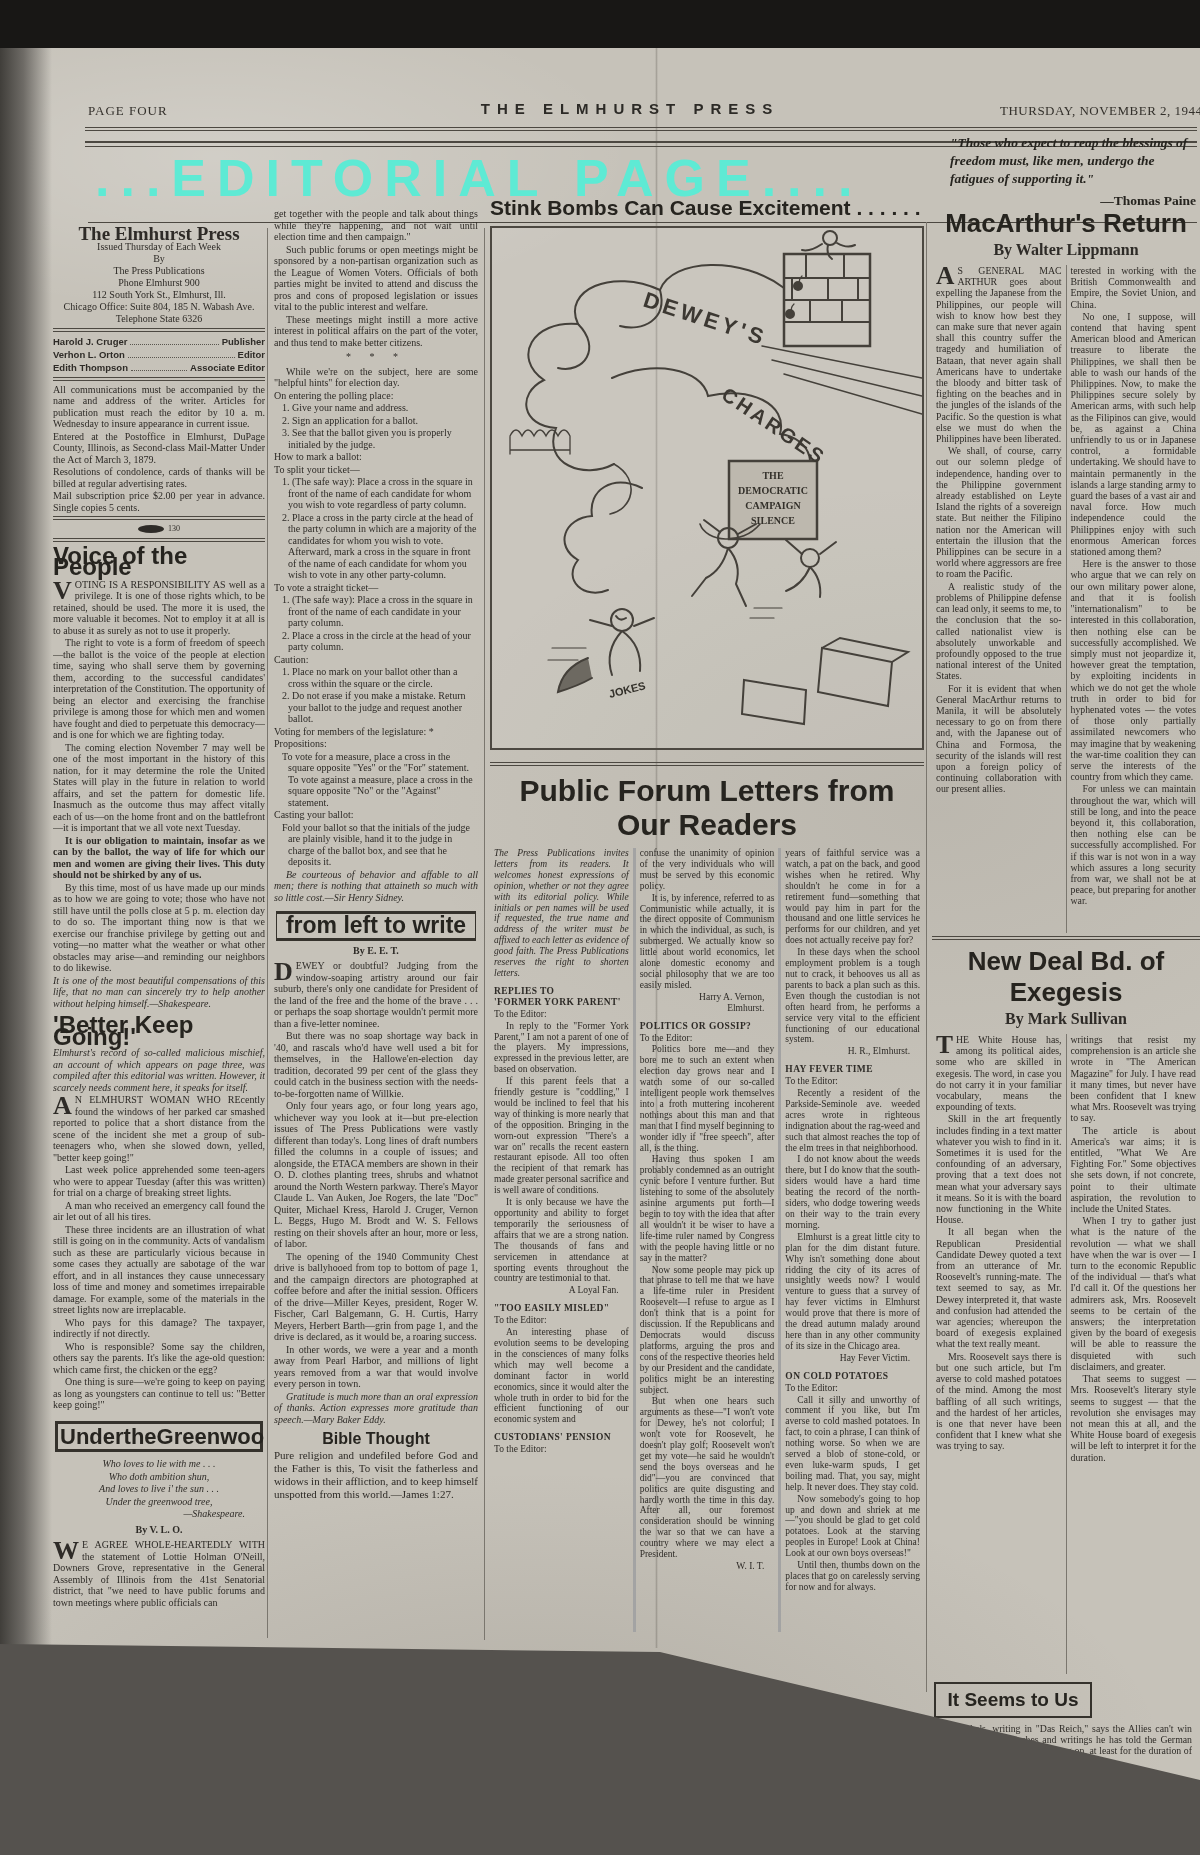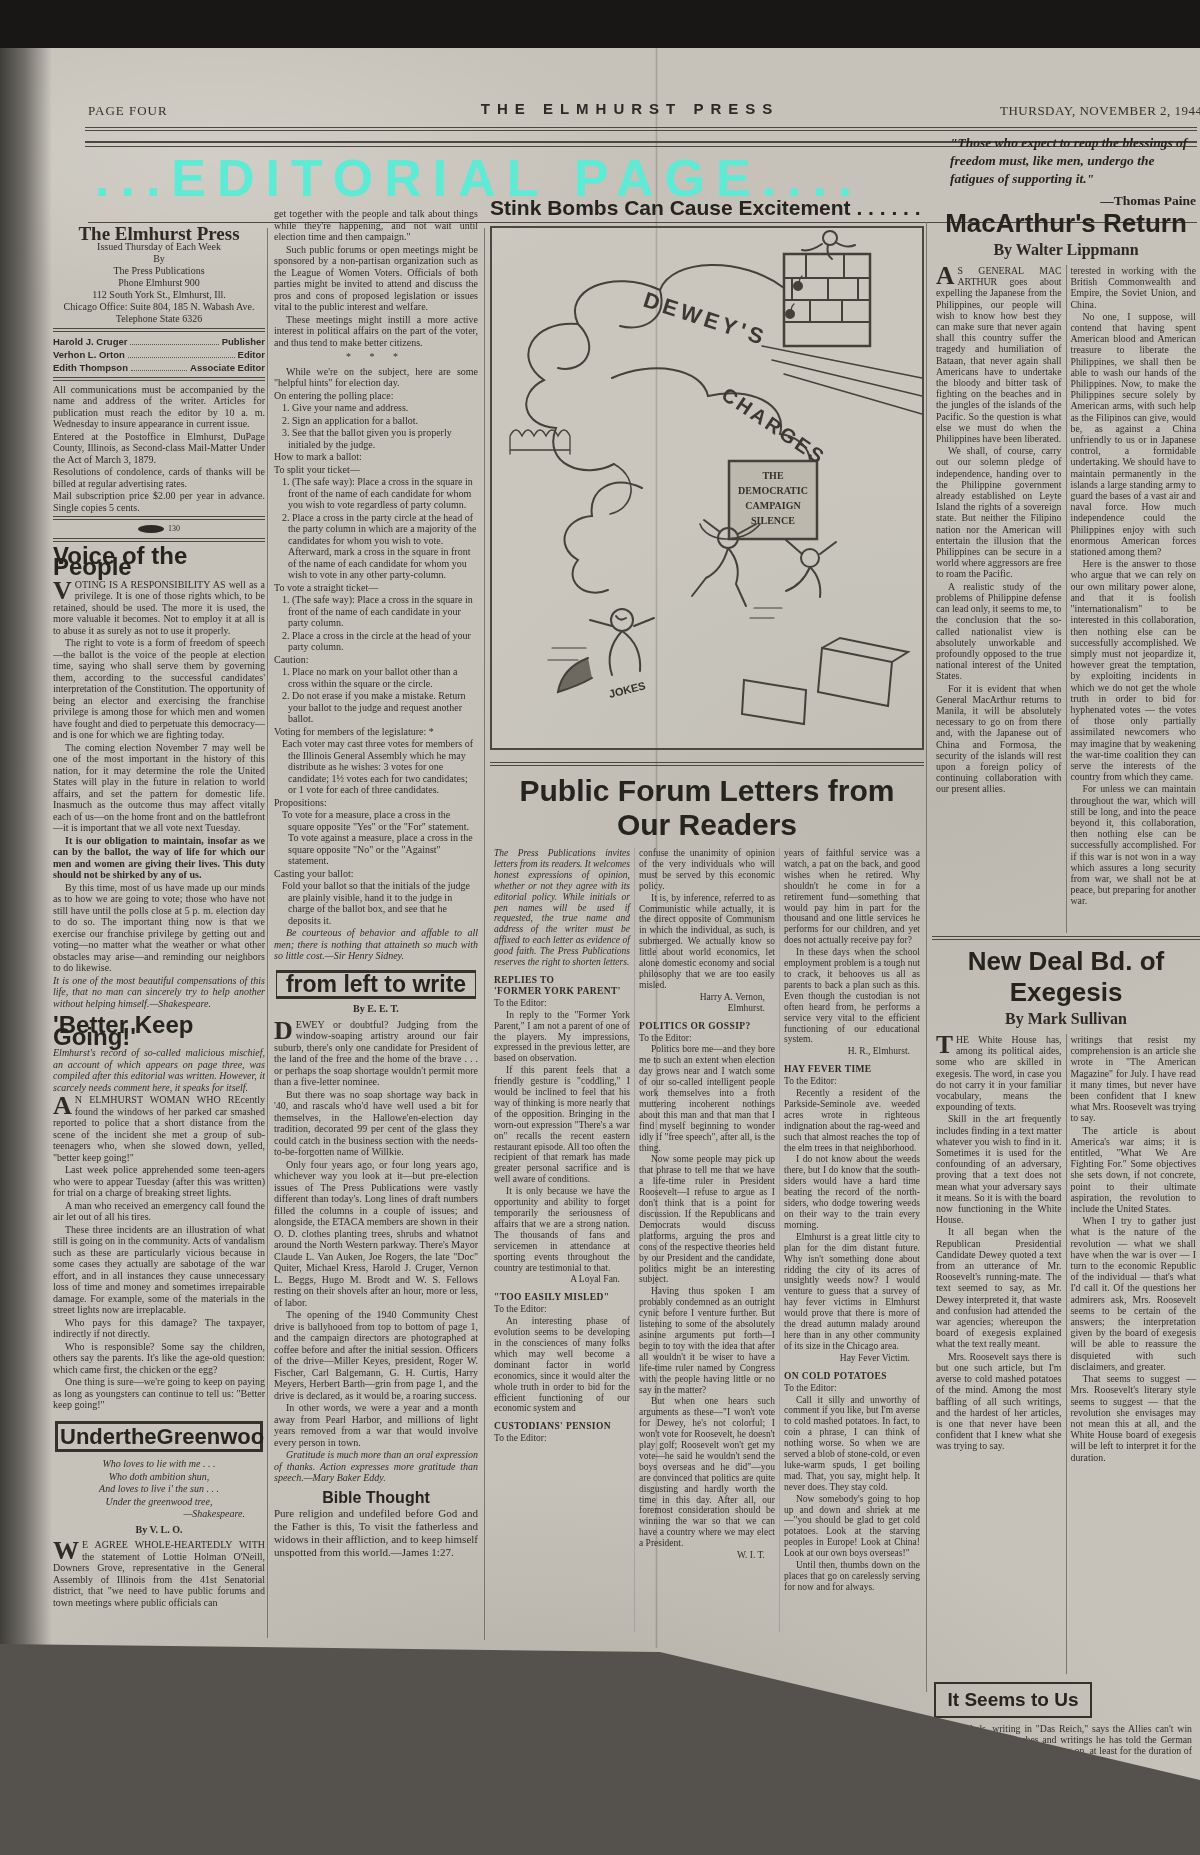"Each voter may cast three" p.para { html: <p>Each voter may cast three votes for members of the Illinois General Assembly which he may distribute as he wishes: 3 votes for one candidate; 1½ votes each for two candidates; or 1 vote for each of three candidates.</p> -> none }
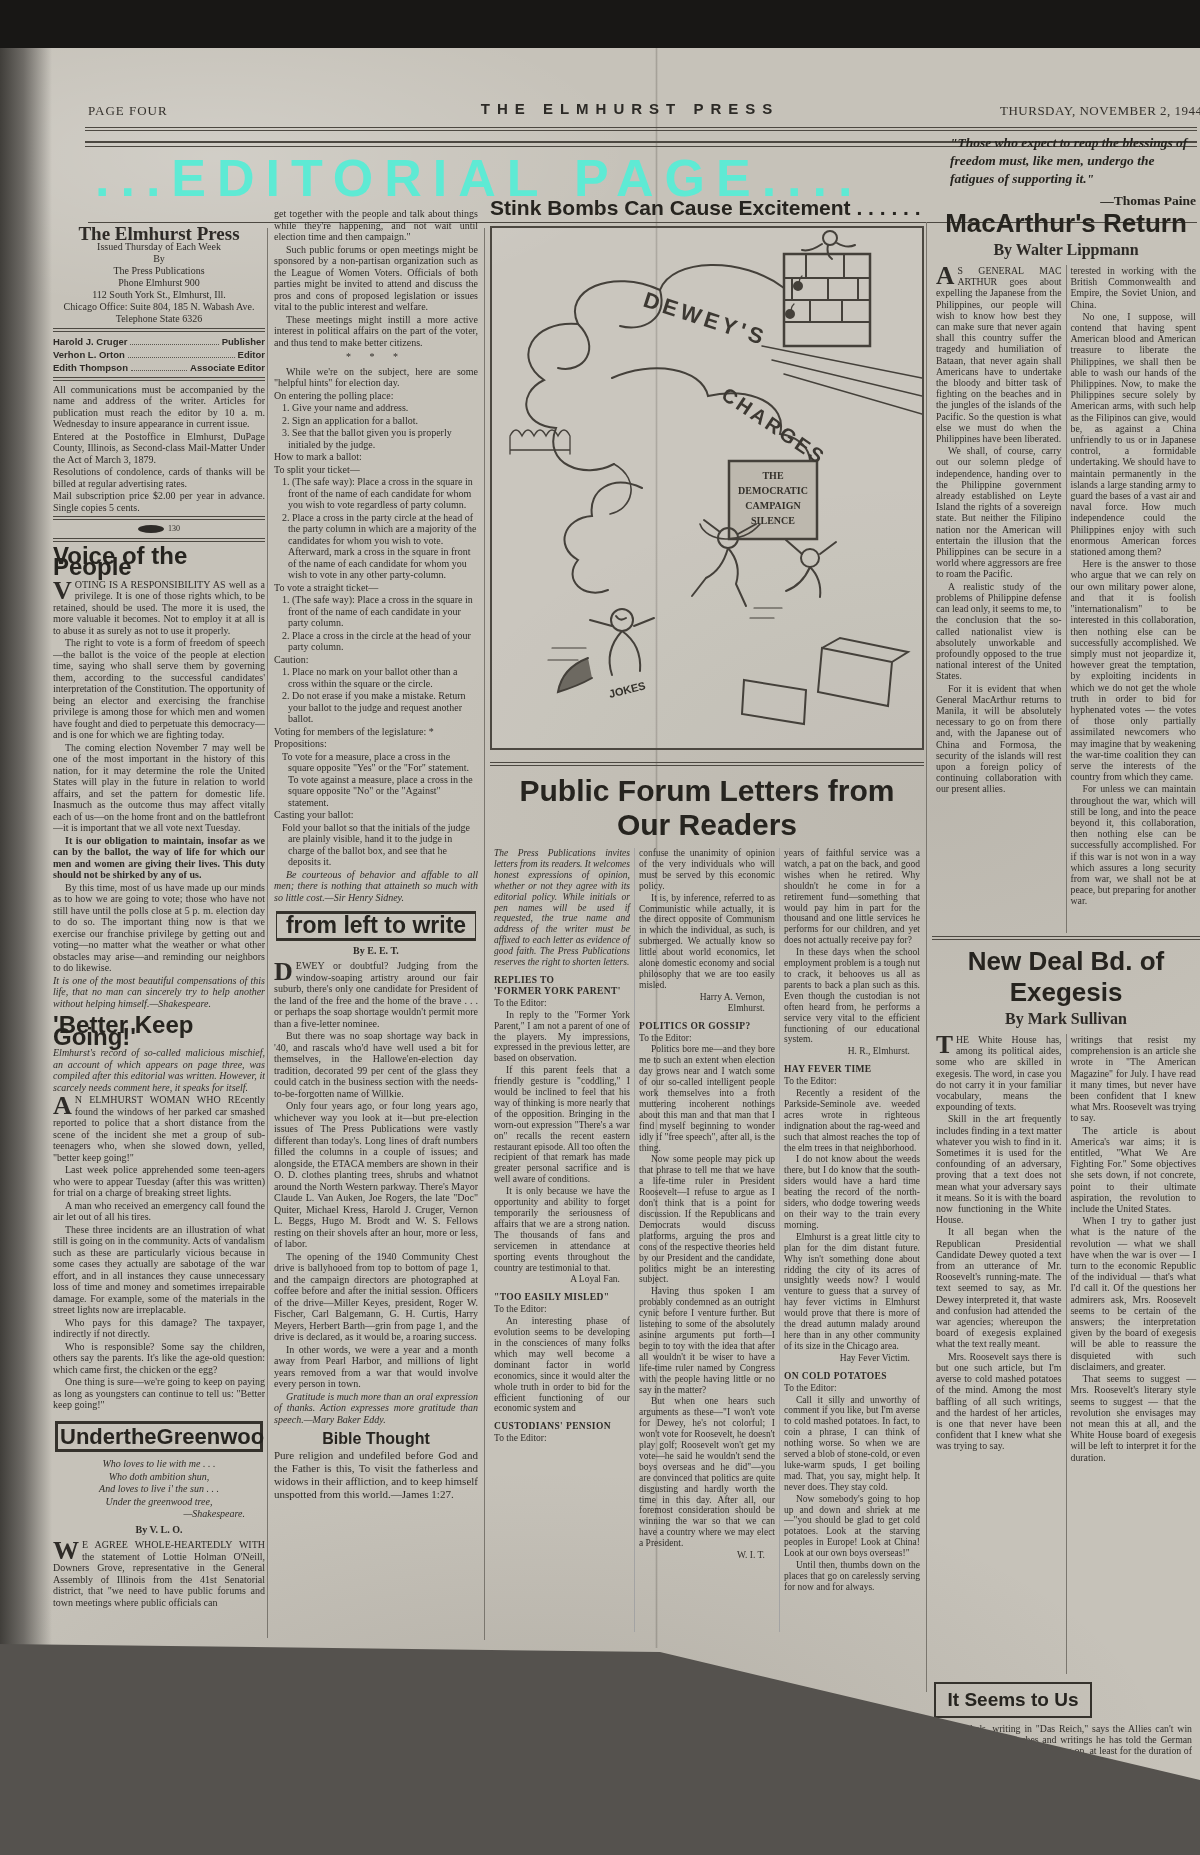"confuse the unanimity of opinion" .fcol + .fcol { border-left: 1px solid #a3a3a3 -> 3px solid #a3a3a3 }
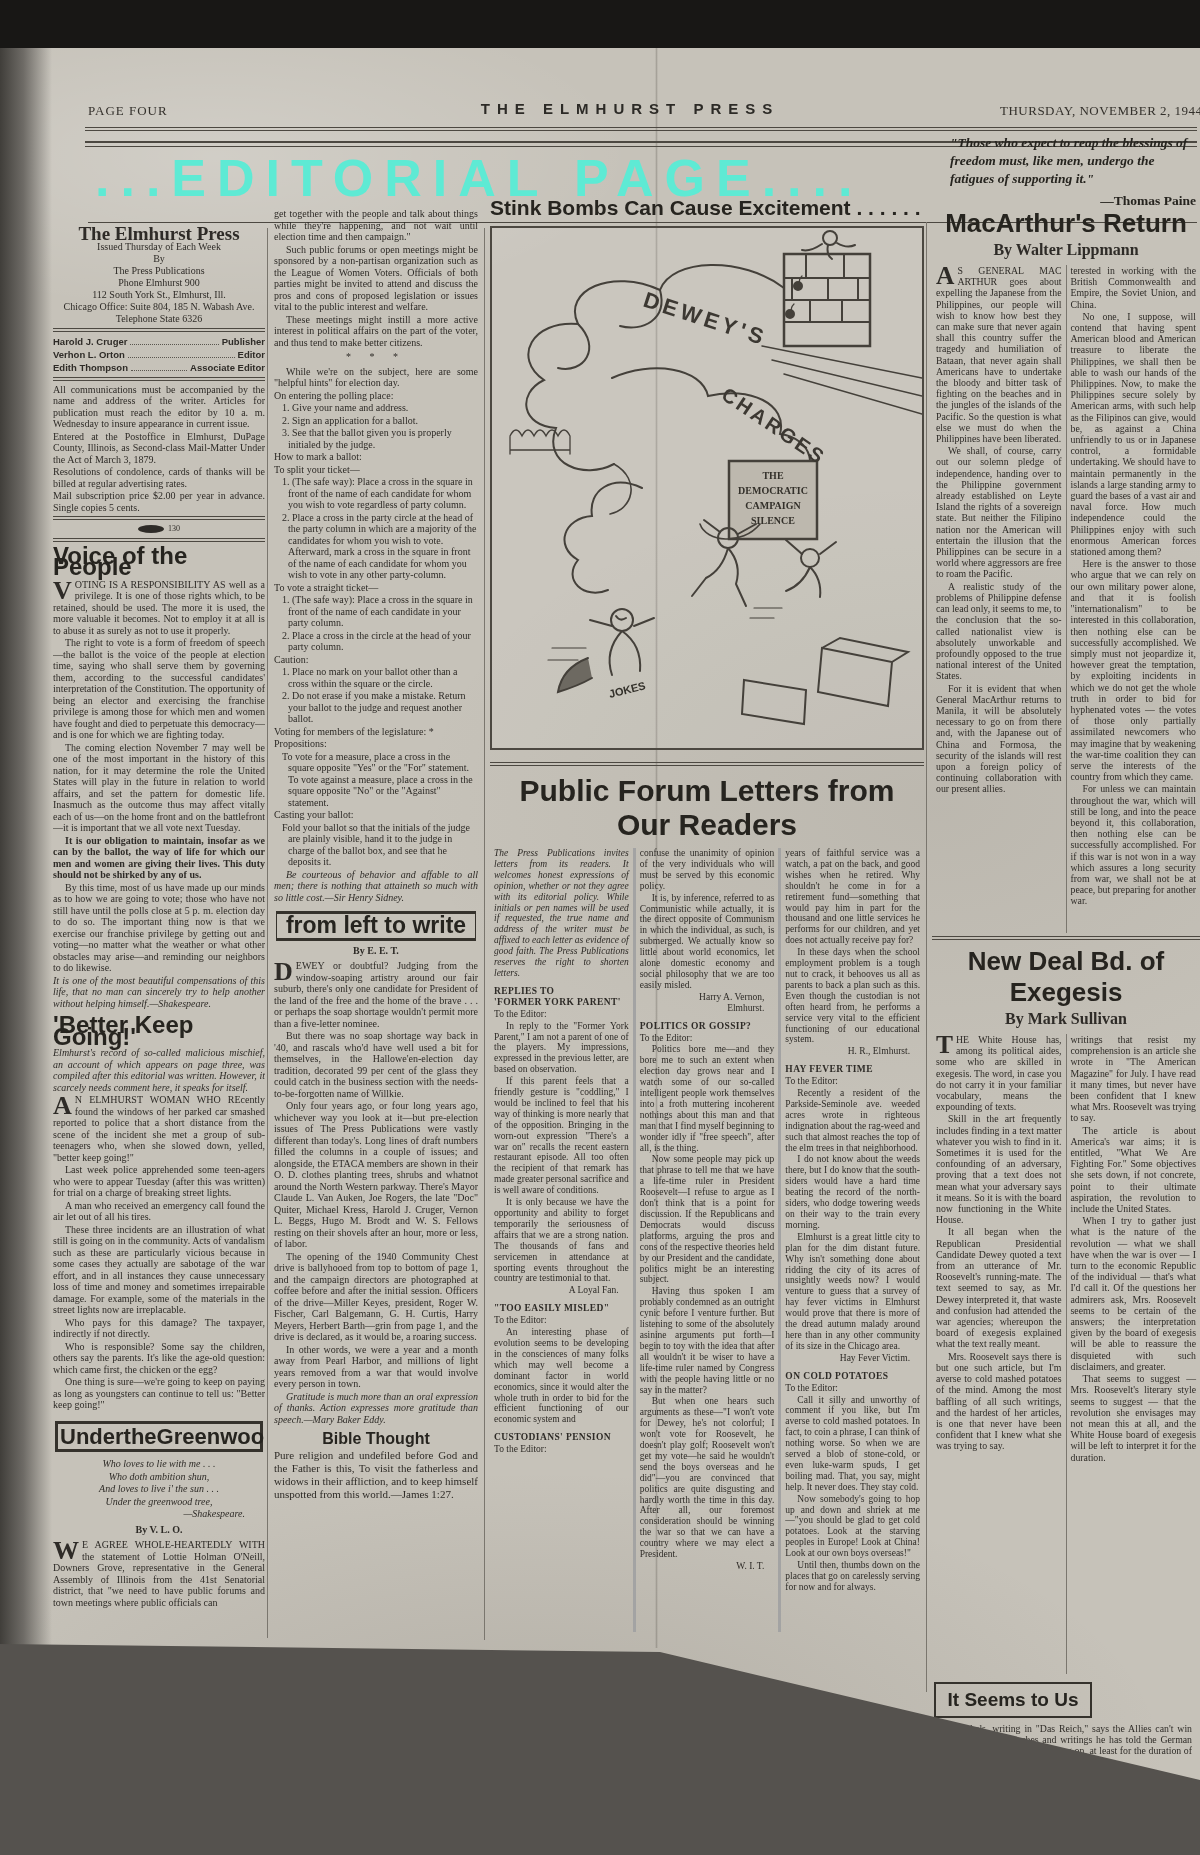"Now some people may pick" p.para { order: before "Having thus spoken I am" -> after "Having thus spoken I am" }
